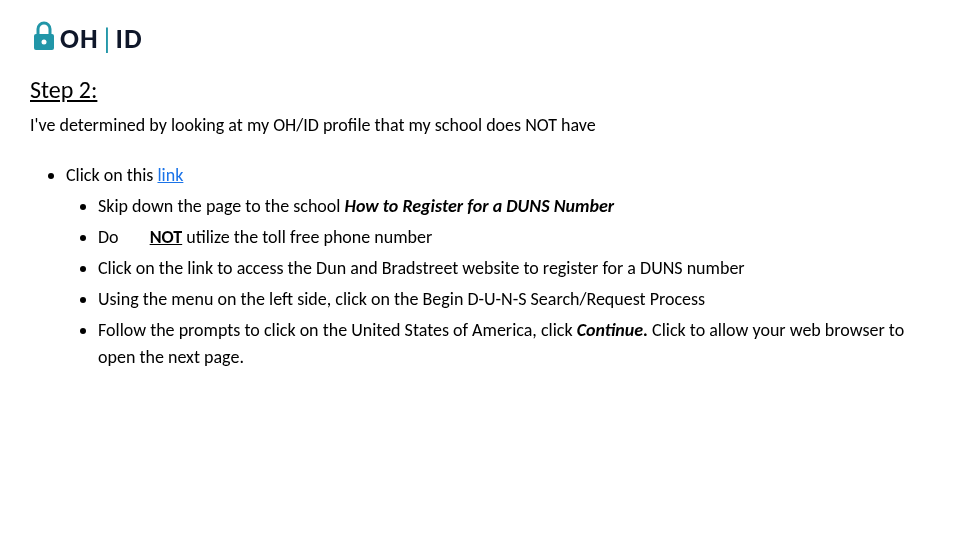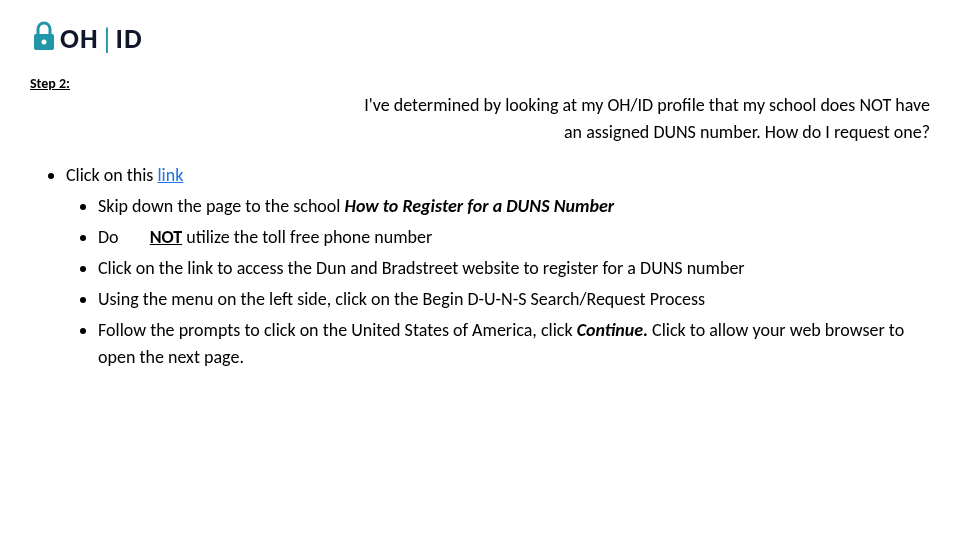"Step 2:" .step-label { font-size: 14px -> 24px; font-weight: bold -> normal; margin-bottom: none -> 8px }
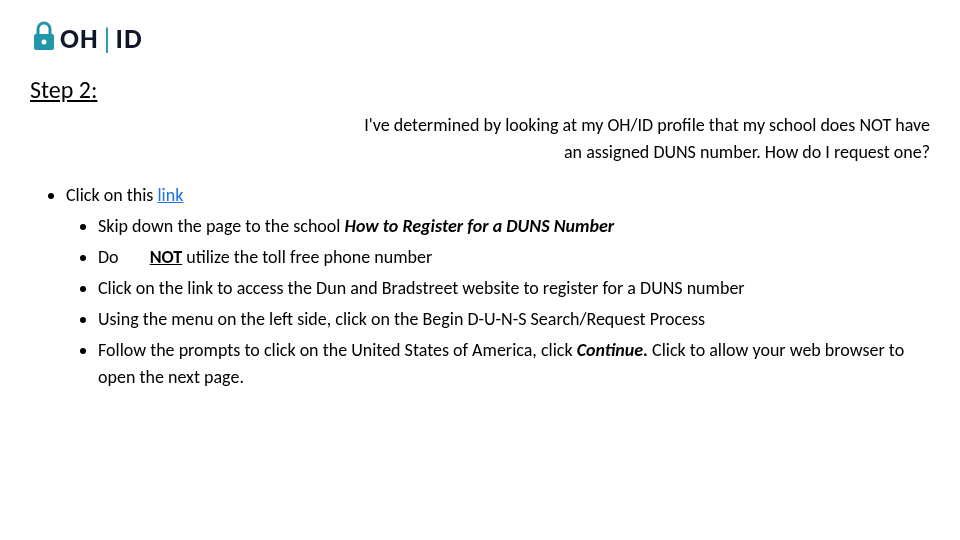"I've determined by looking at" .intro-text { margin-bottom: 16px -> 23px; text-align: right -> none }
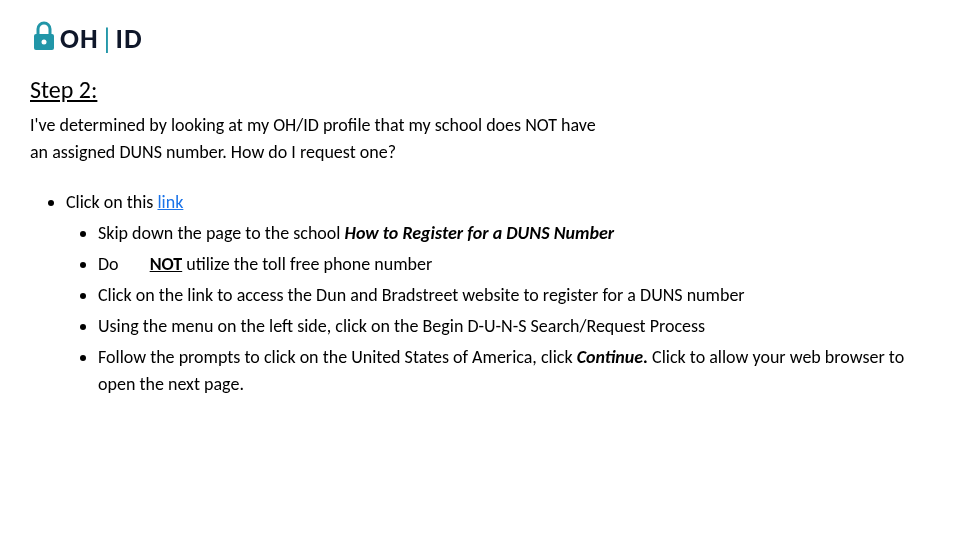"an assigned DUNS number. How" span { html: <span>an assigned DUNS number. How do I request one?</span> -> none }
